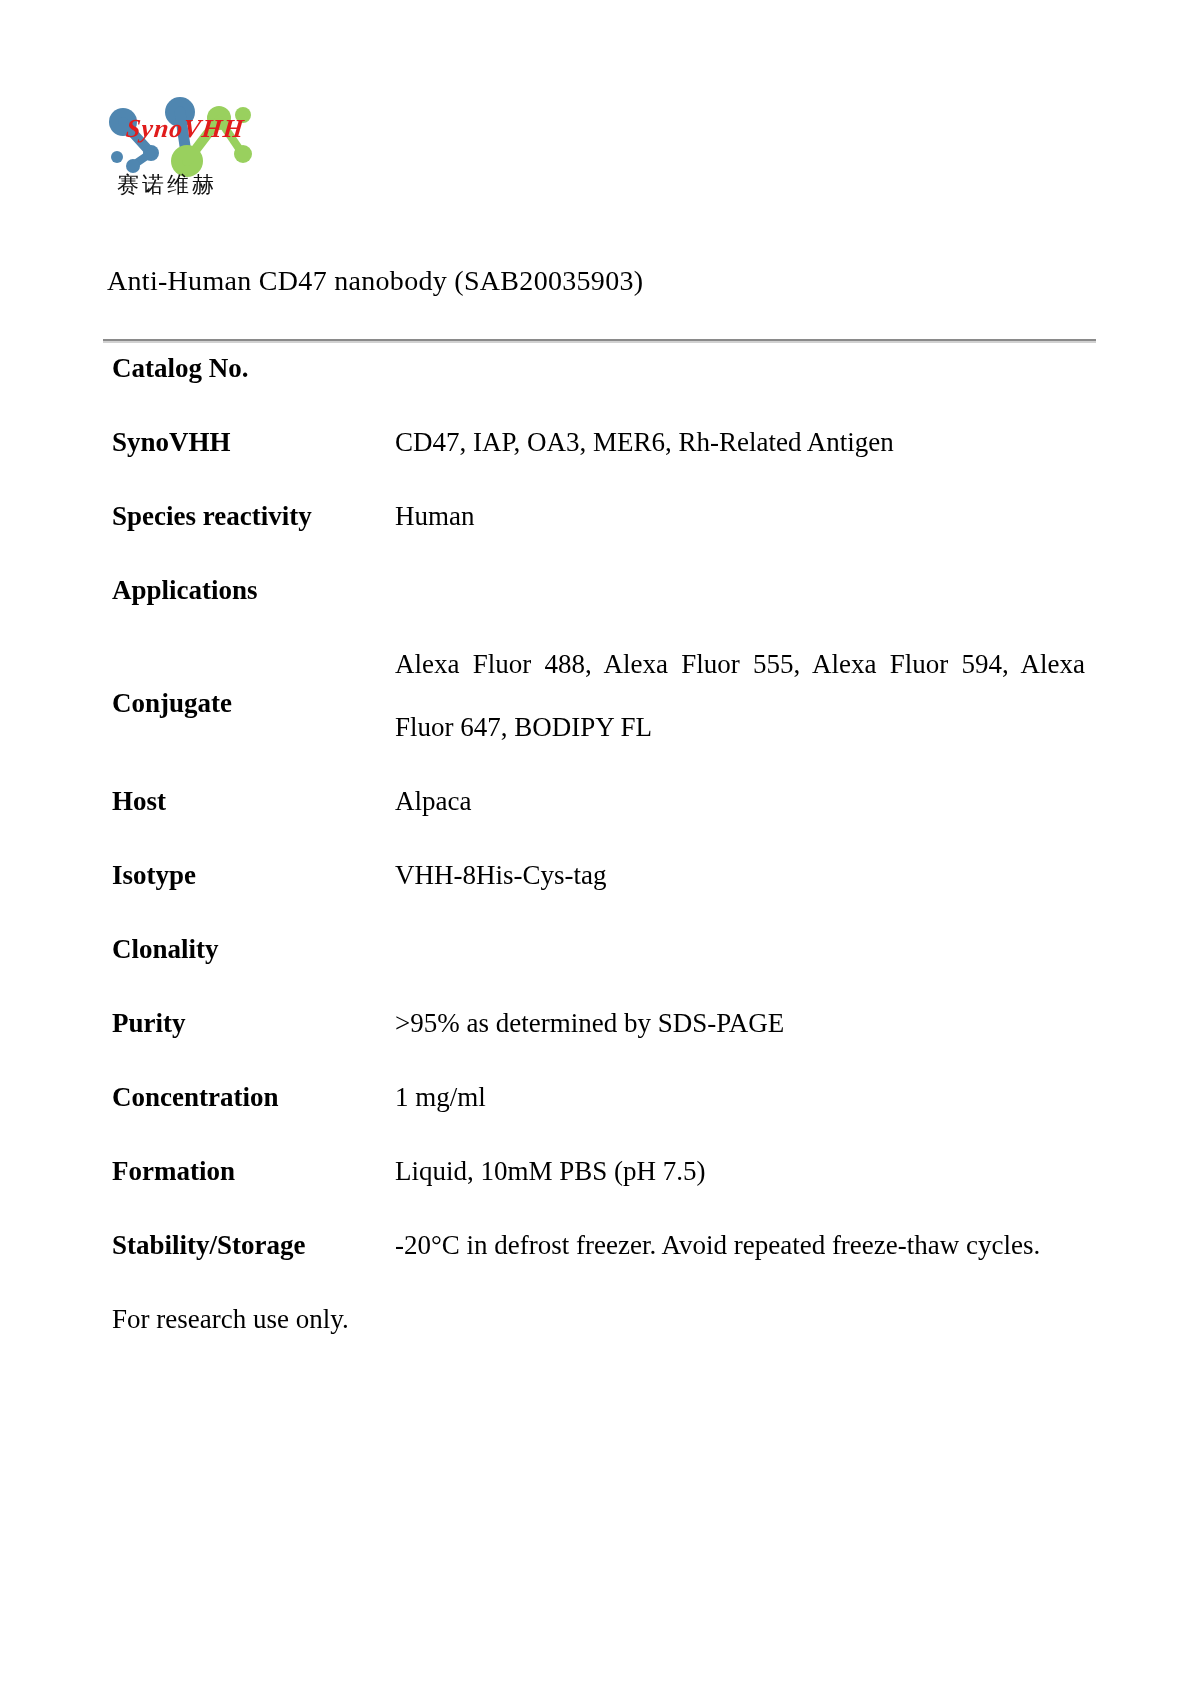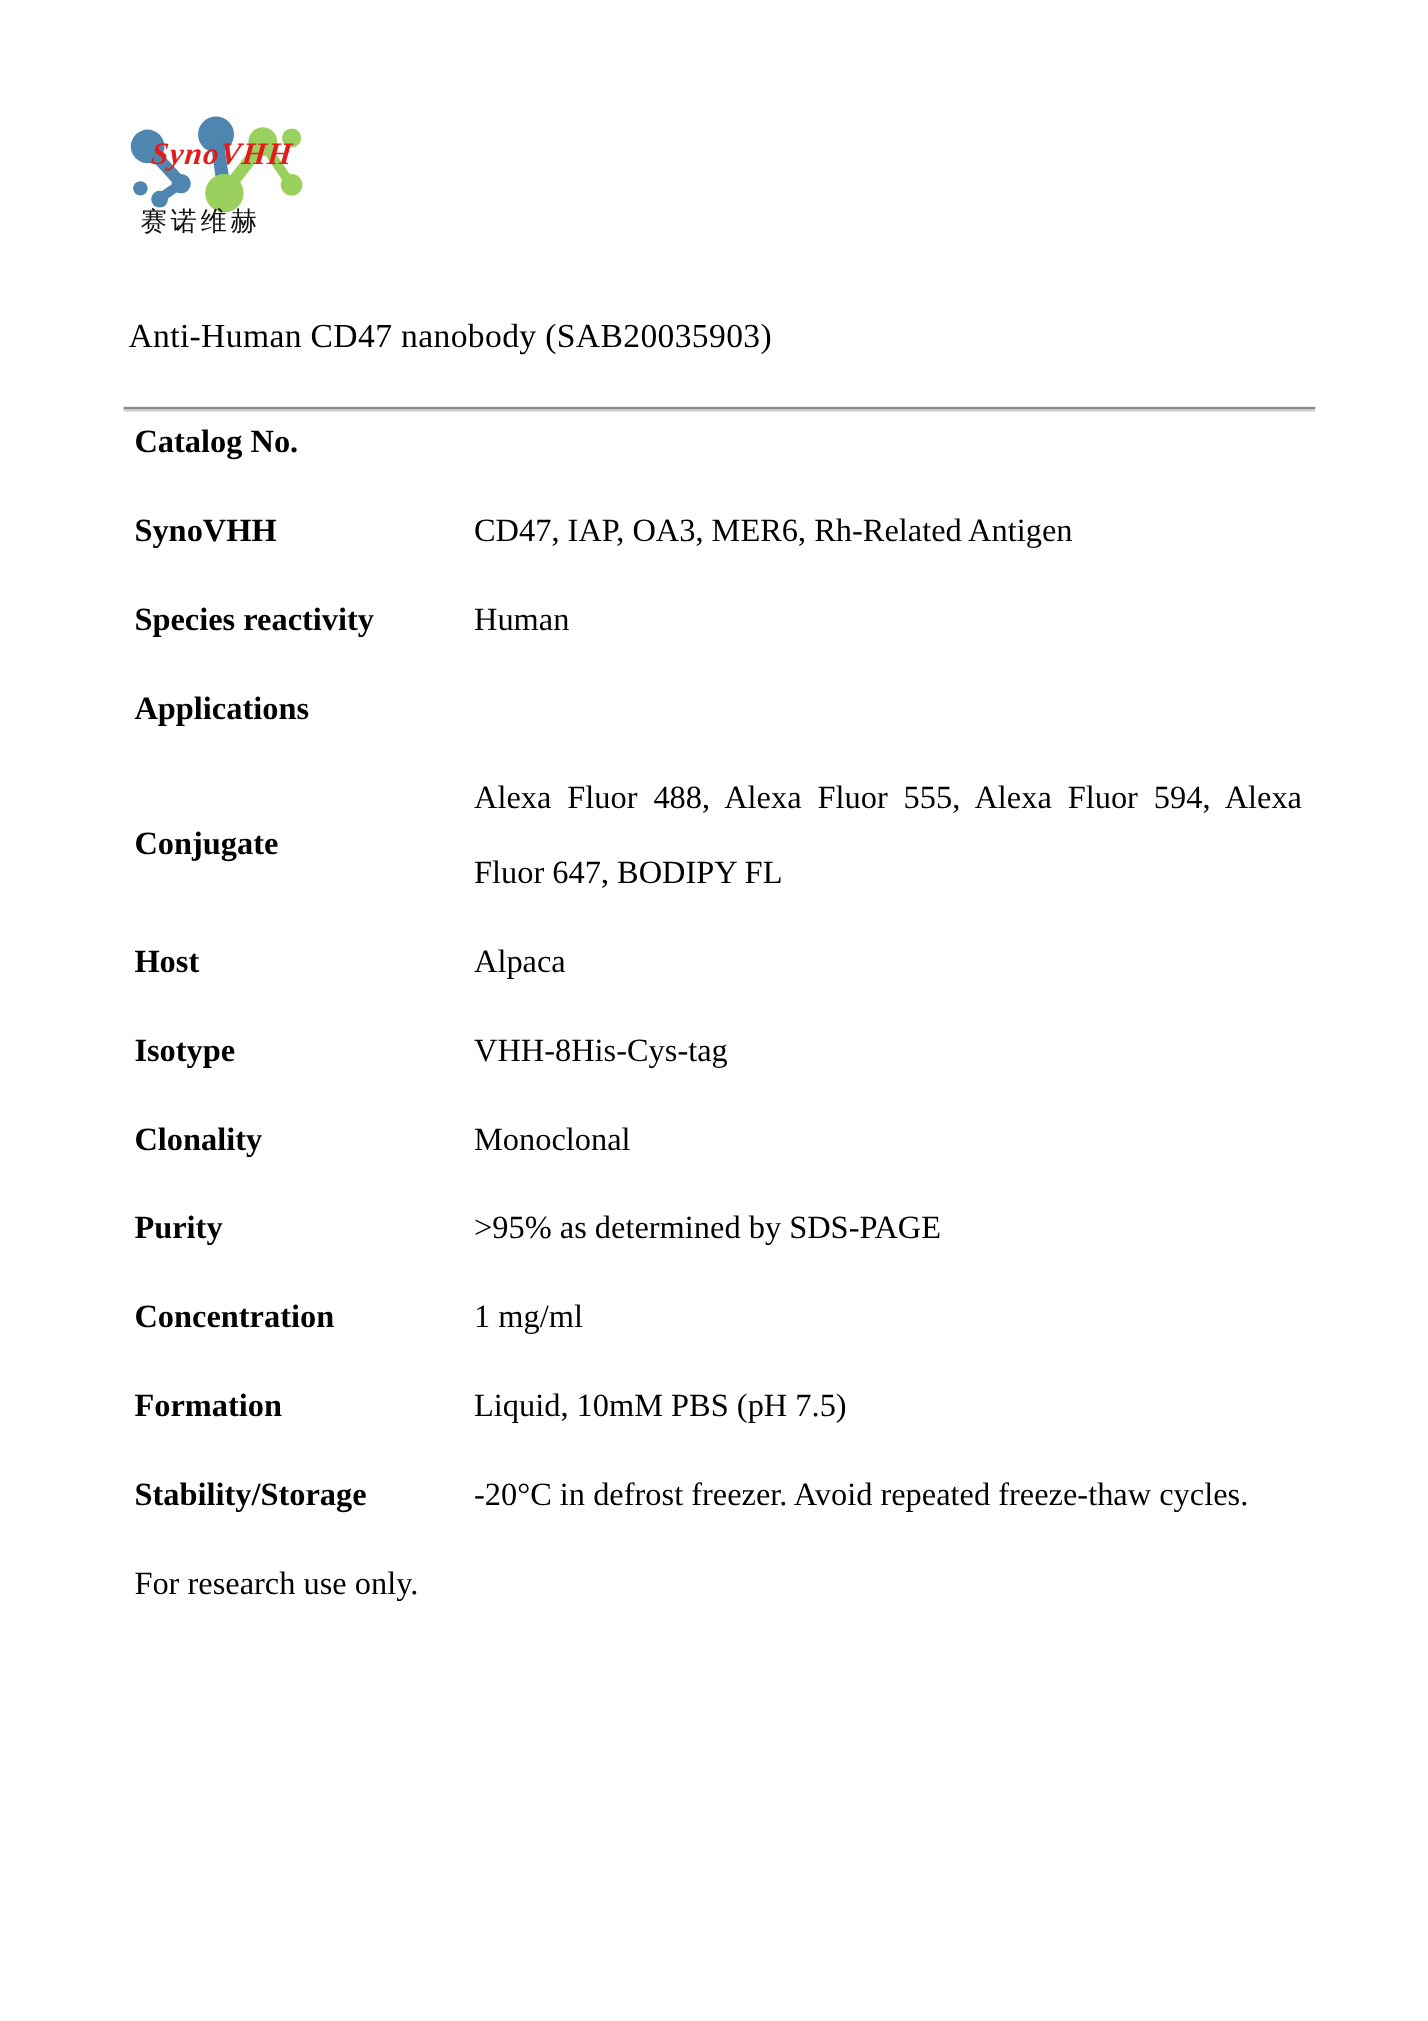"Monoclonal" span.spec-value { html: <span>Monoclonal</span> -> none }
